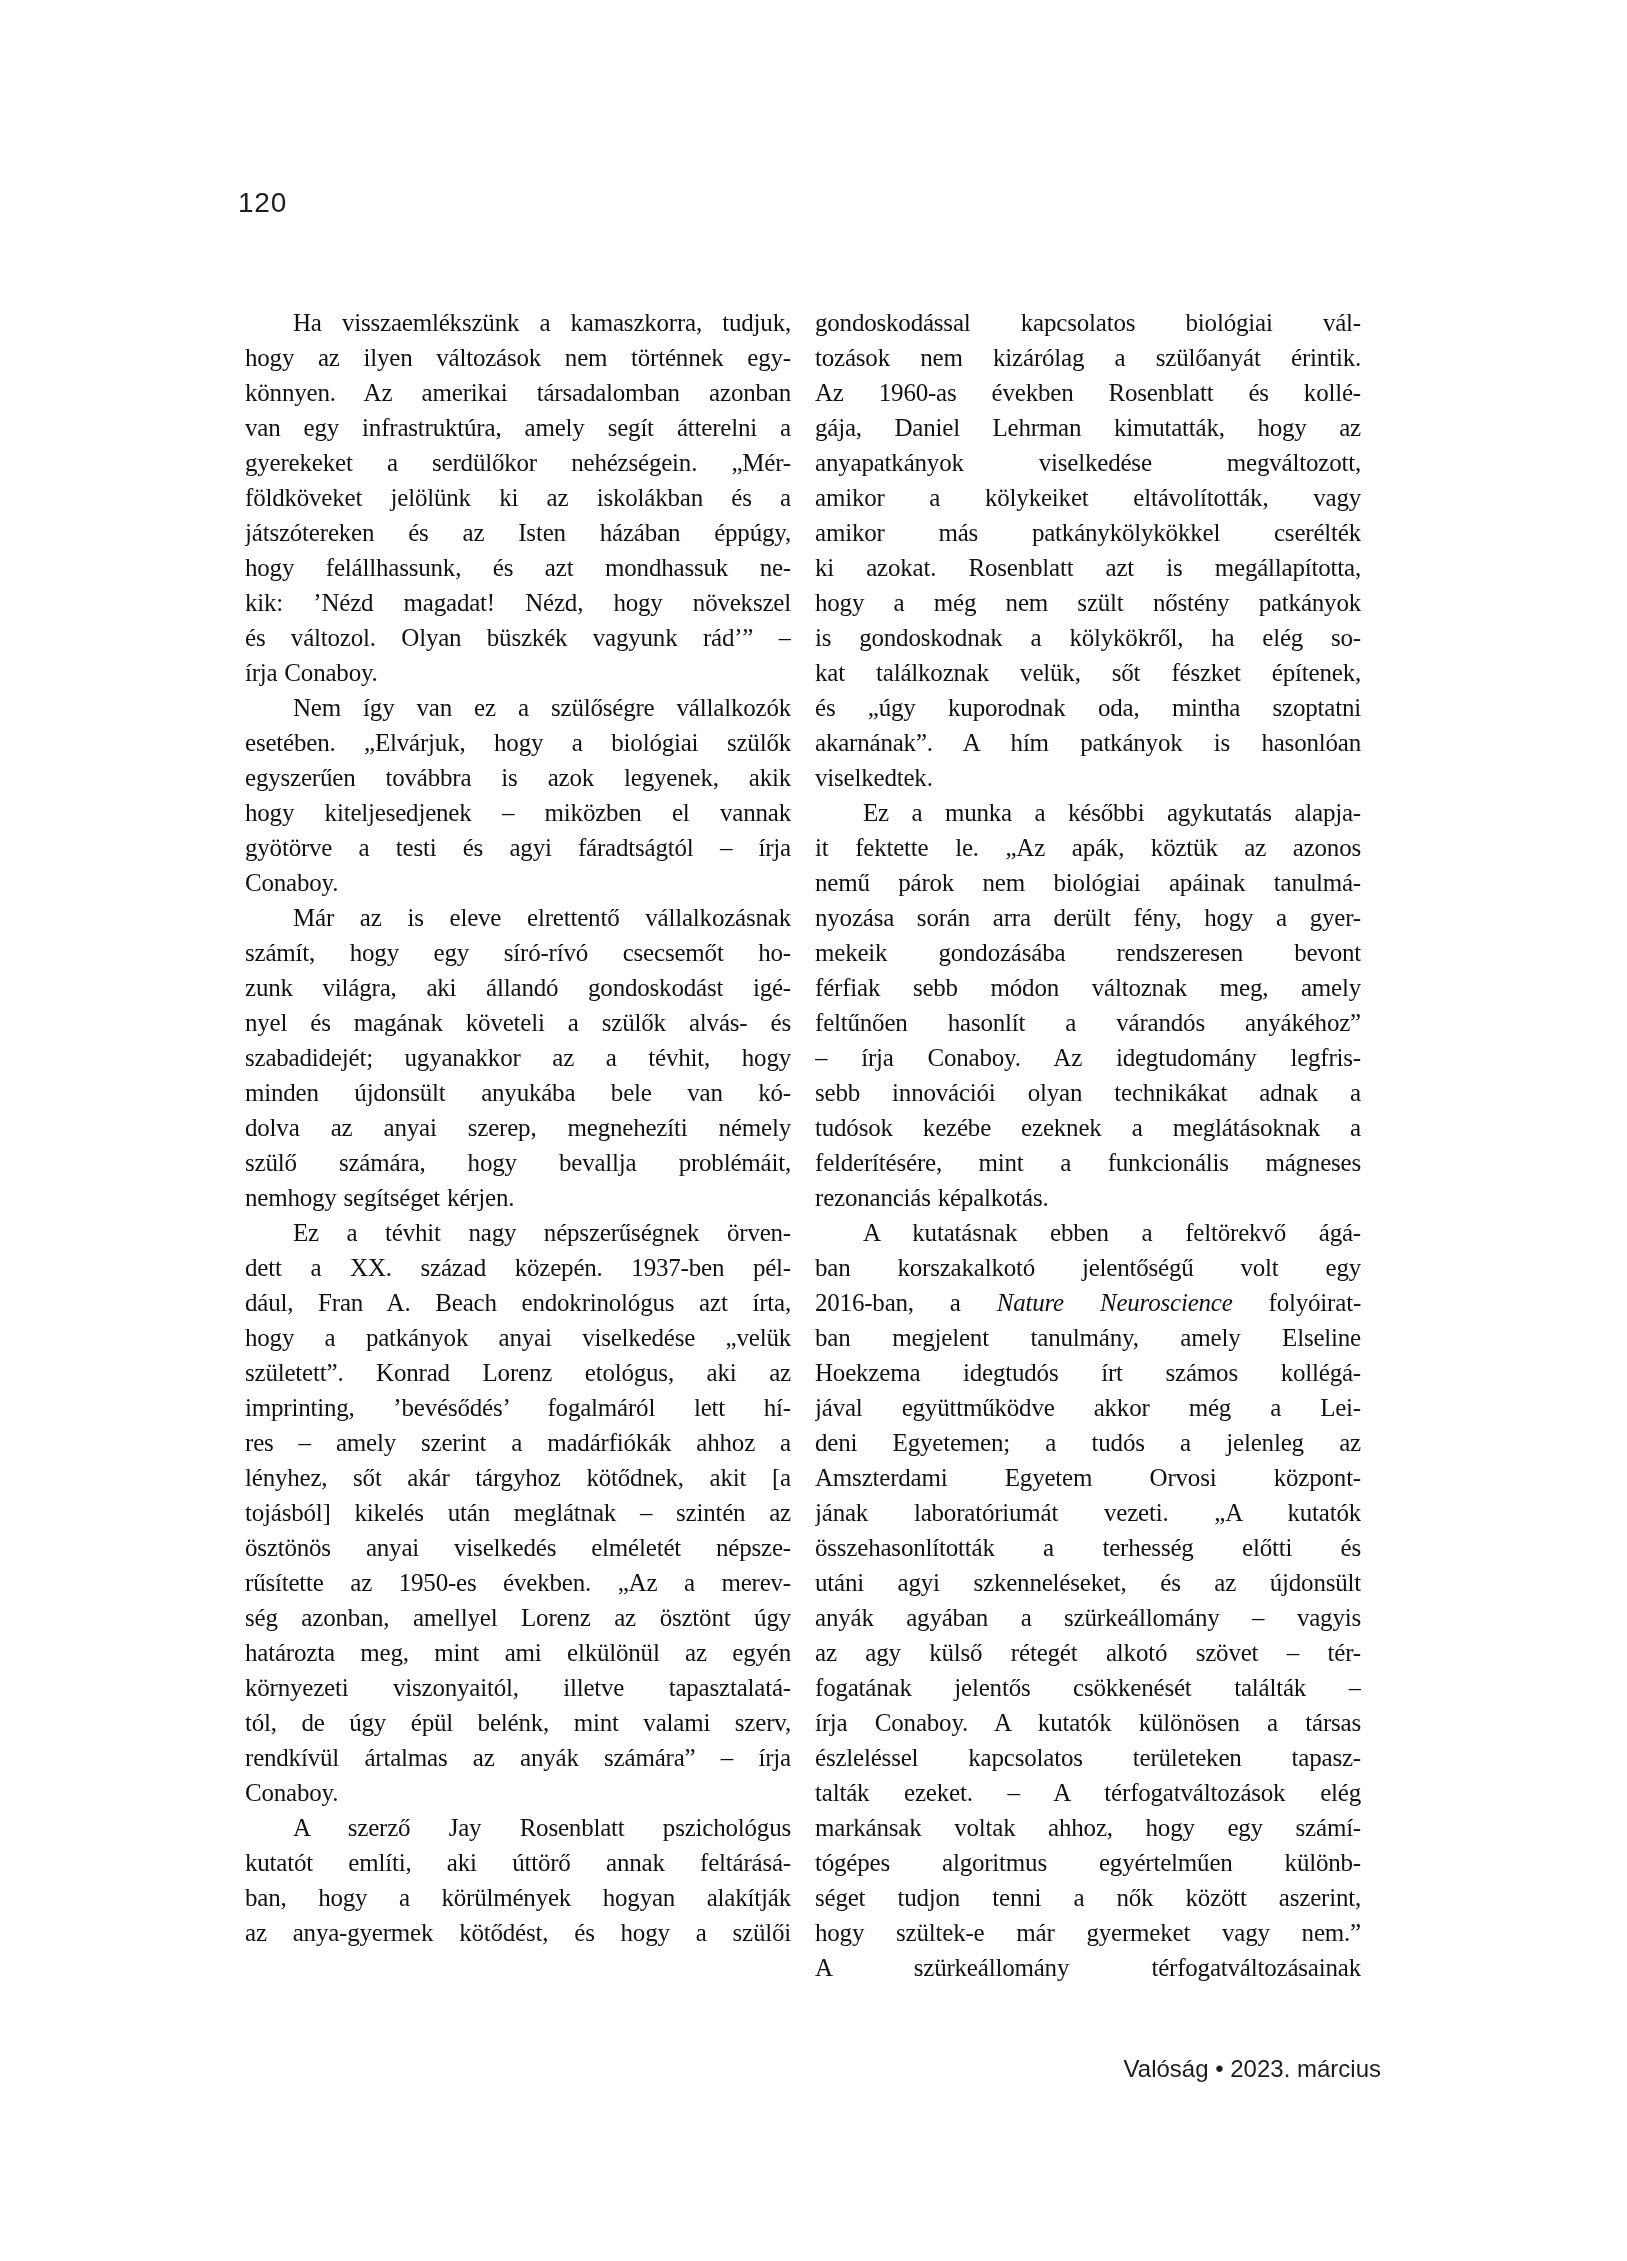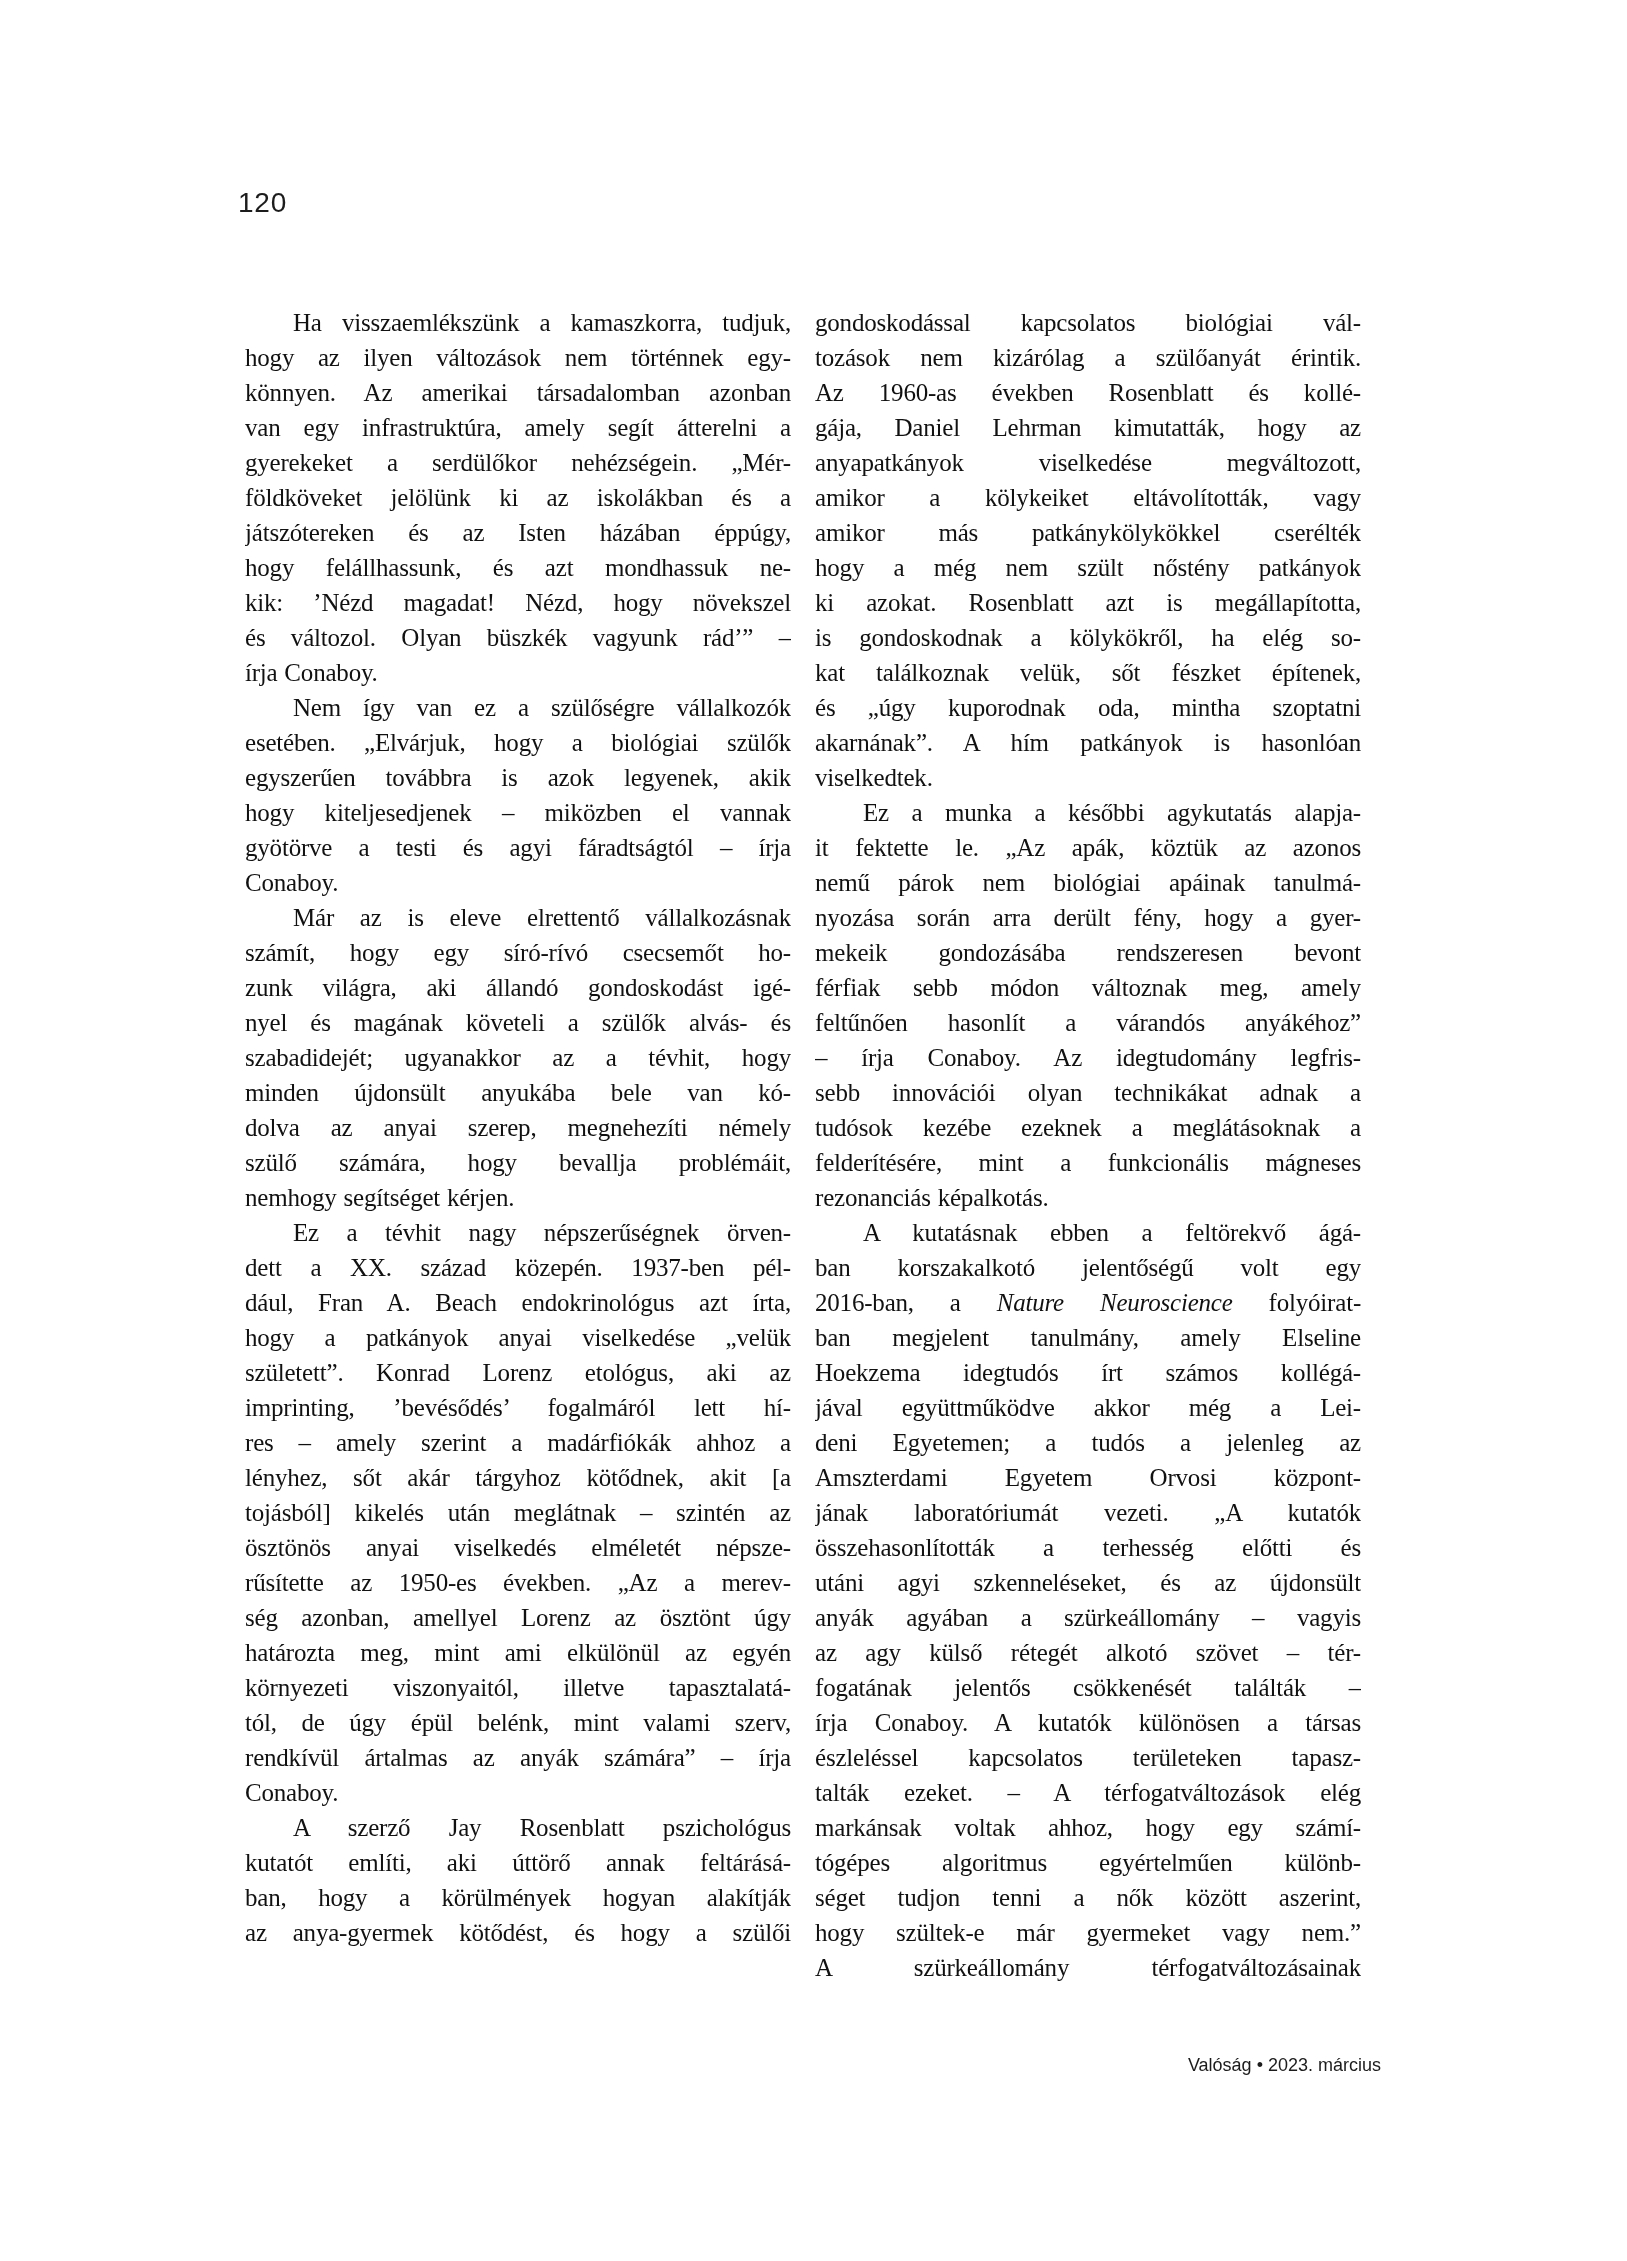"hogy a még nem szült" div.line { order: before "ki azokat. Rosenblatt azt is" -> after "ki azokat. Rosenblatt azt is" }
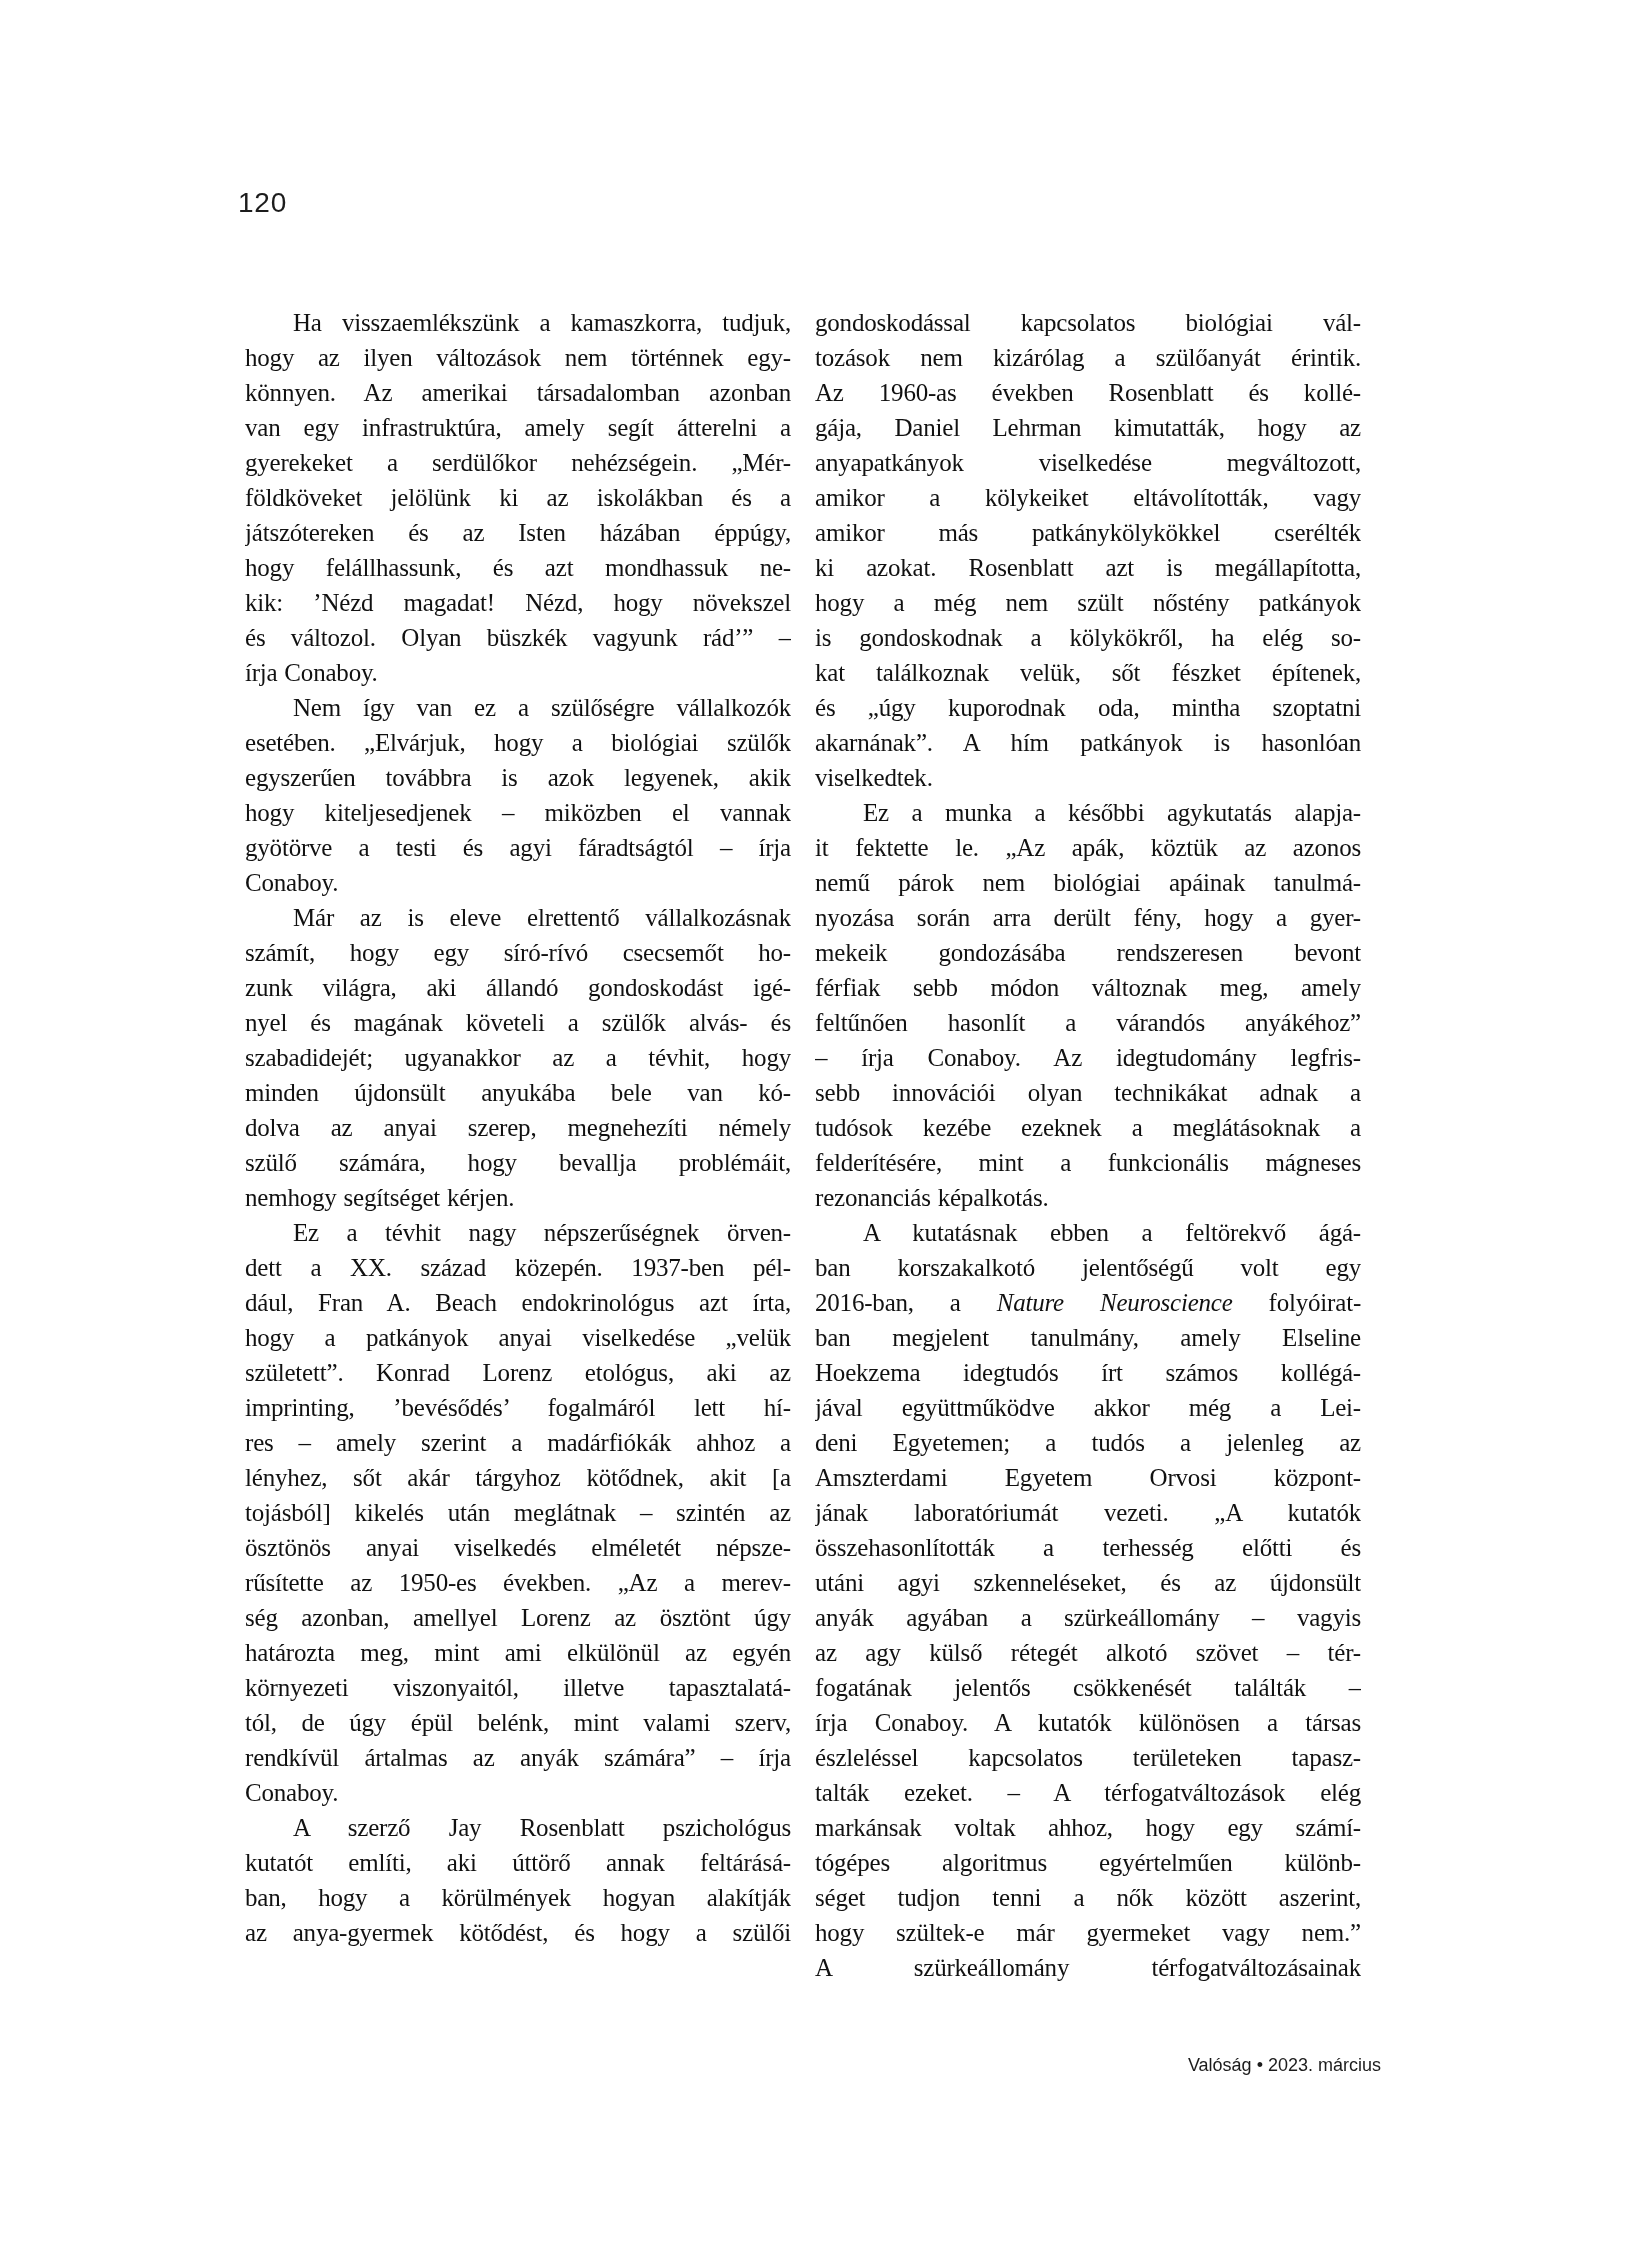"Valóság • 2023. március" .footer { font-size: 18px -> 24px }
